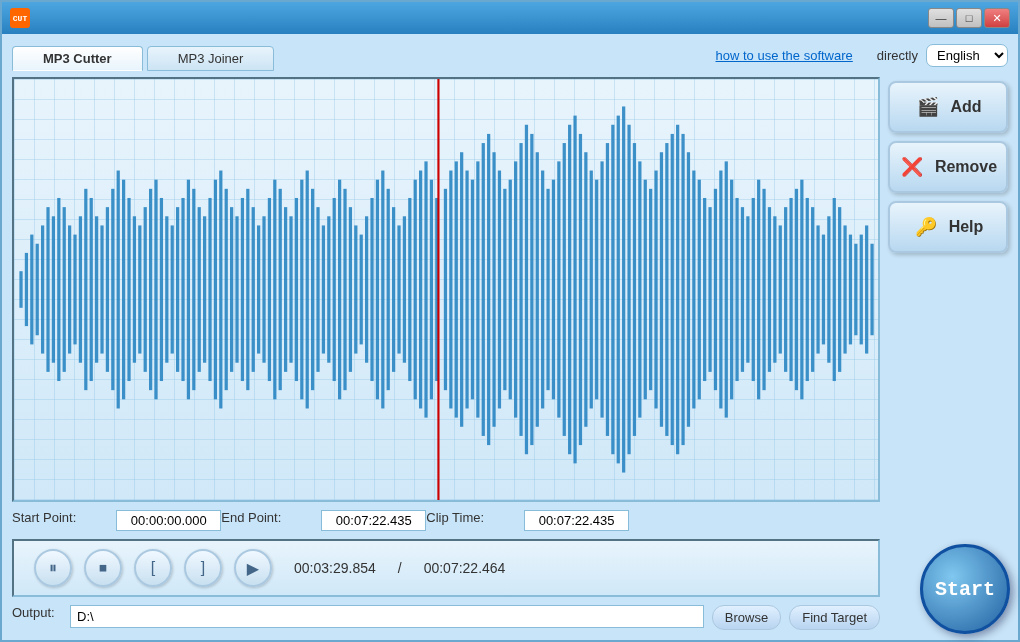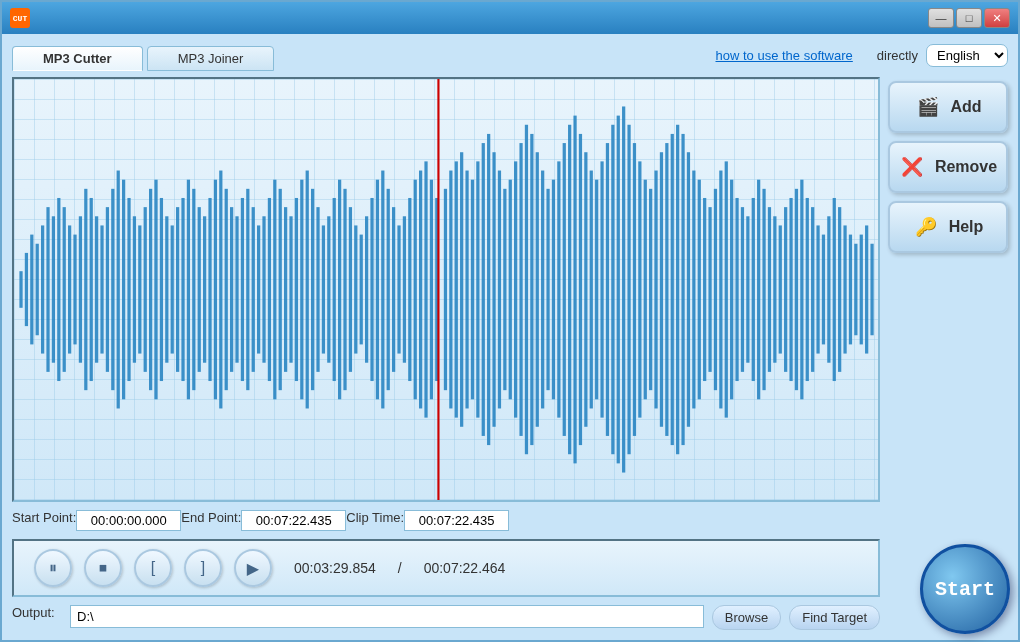"00:00:00.000" .time-input { margin-left: none -> 40px }
